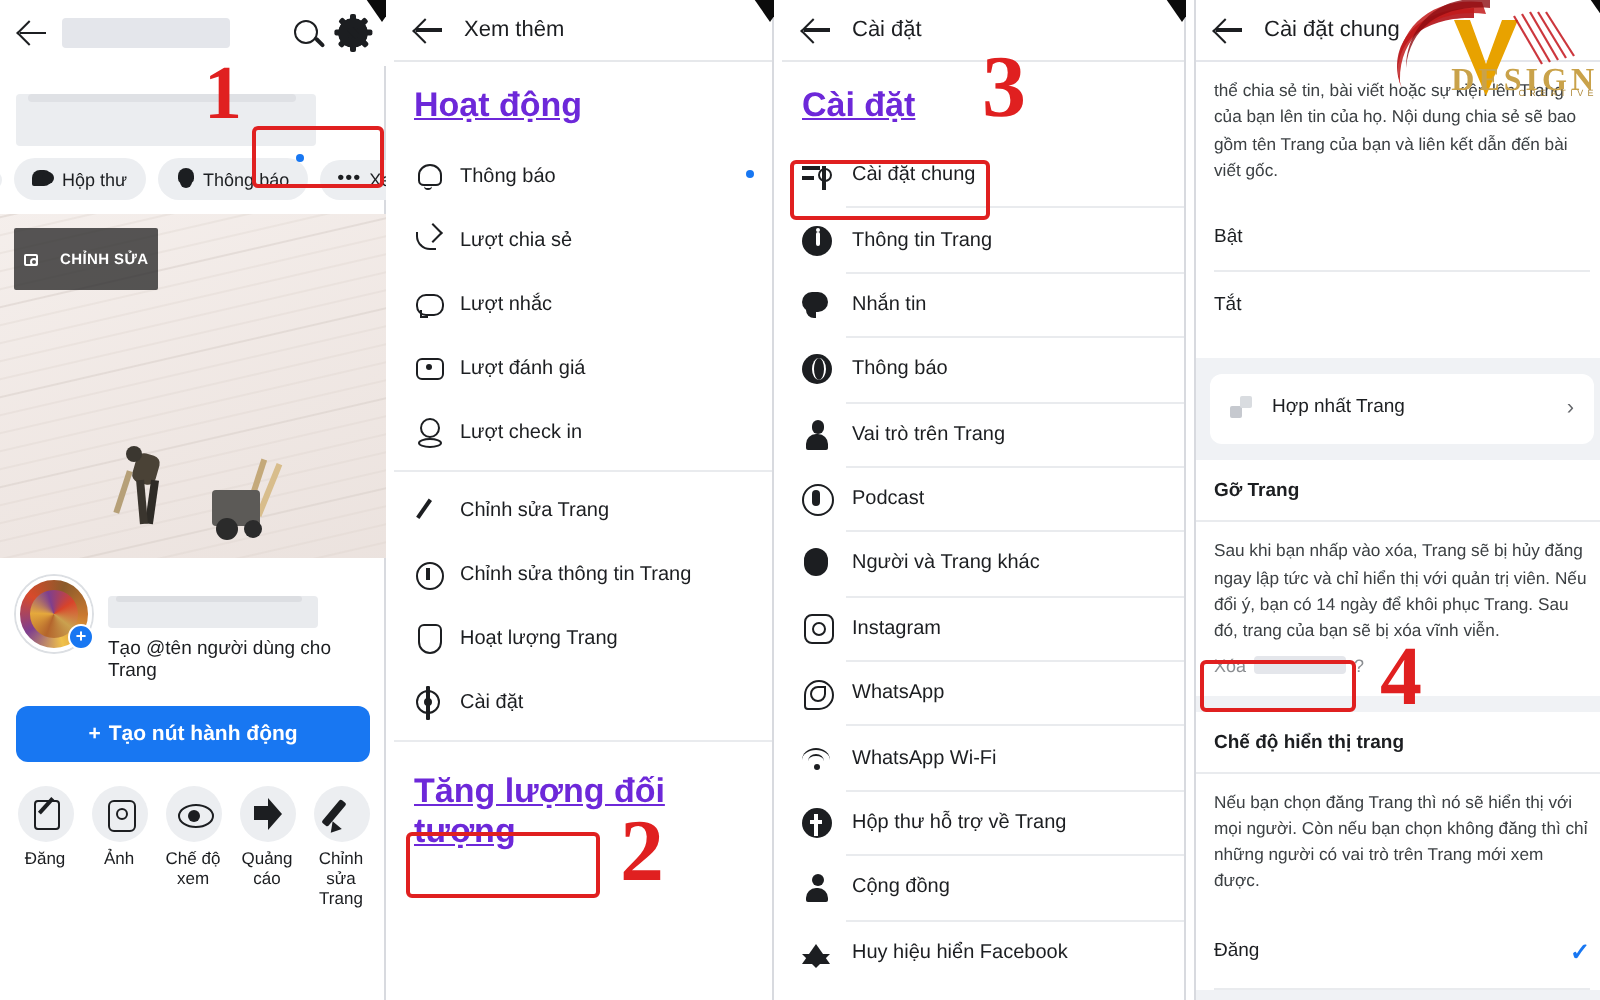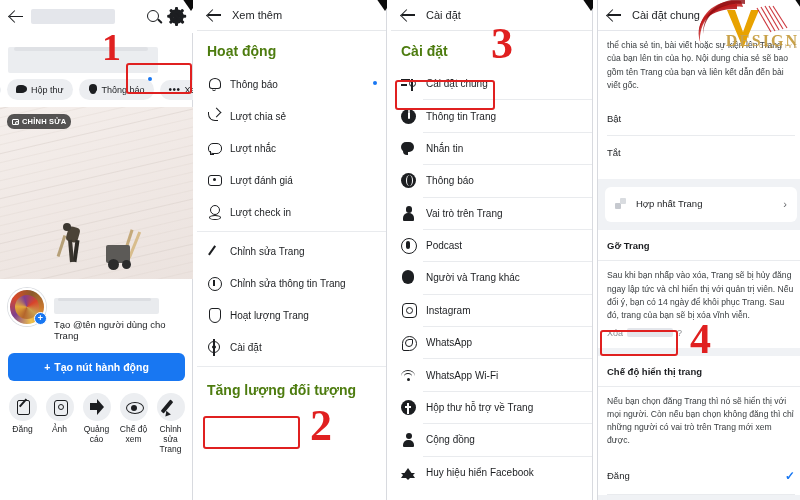"Hoạt động" .sect-head { color: #4d7c0f -> #6d28d9; font-size: 14px -> 17px; text-decoration: none -> underline }
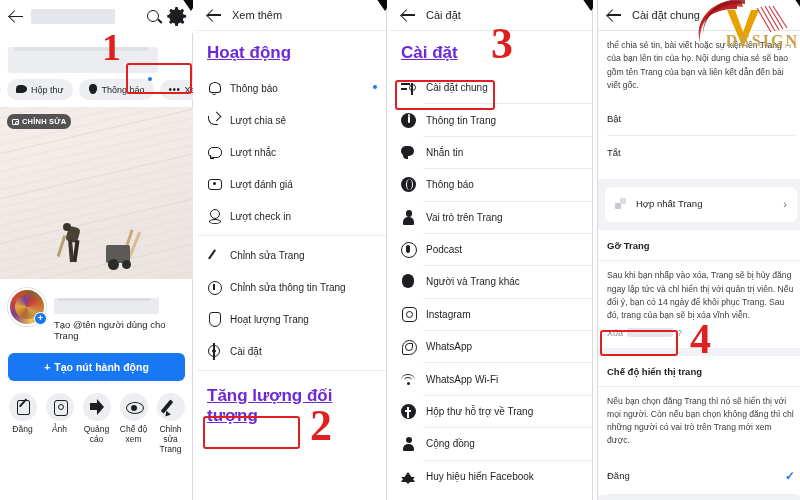"CHỈNH SỬA" .edit-badge { border-radius: 7px -> 1px; gap: 3px -> 11px; padding: 3px 5px -> 11px 5px }
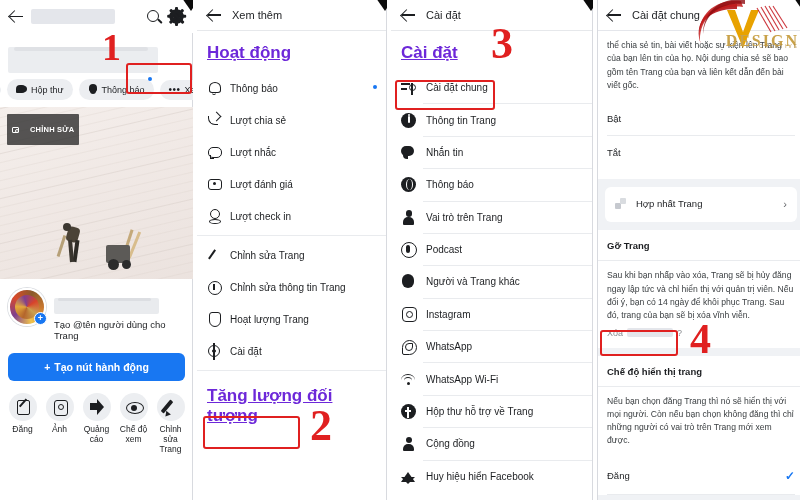"Quảng cáo" div.act { order: before "Chế độ xem" -> after "Chế độ xem" }
